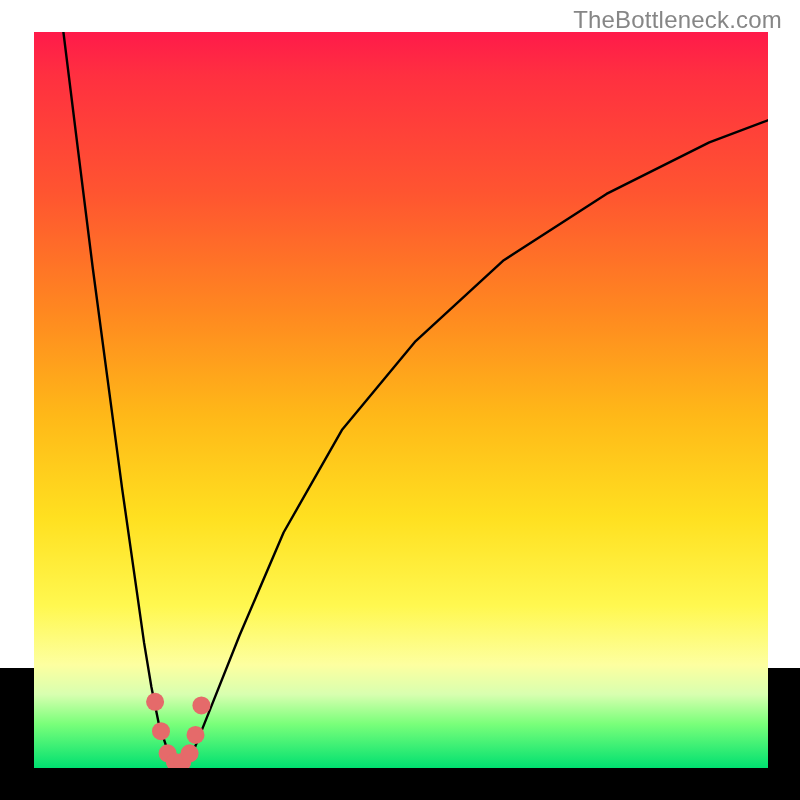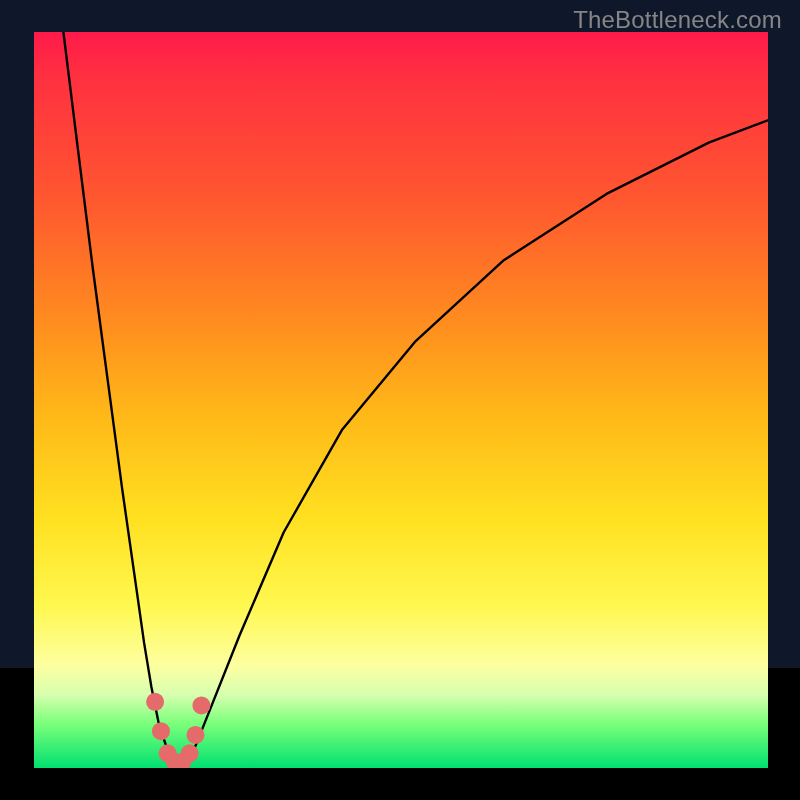"TheBottleneck.com" .frame { background: #0f172a -> #ffffff }
